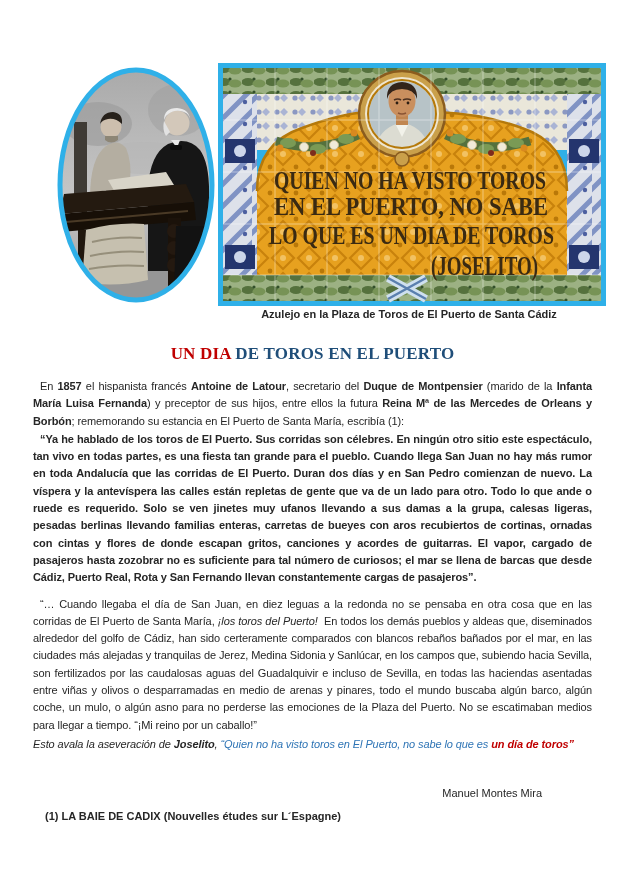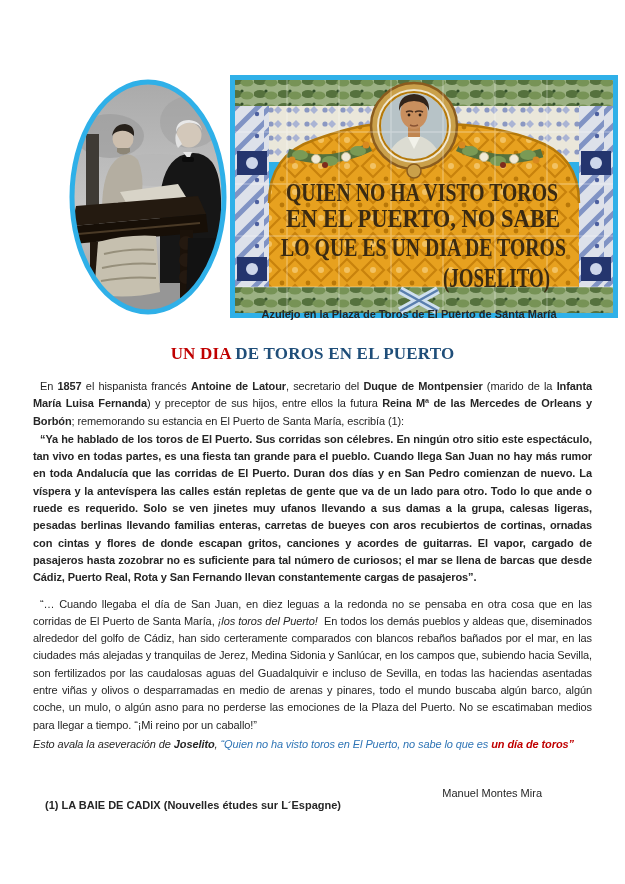"QUIEN NO HA VISTO TOROS" .fig { margin: 12px -> 0 }
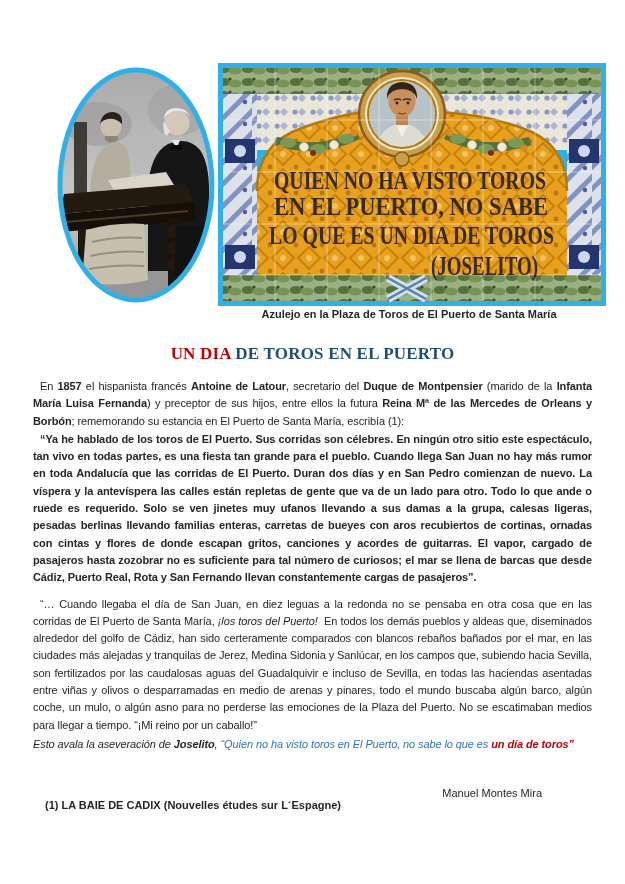"Azulejo en la Plaza de" div.caption { text: María -> Cádiz }
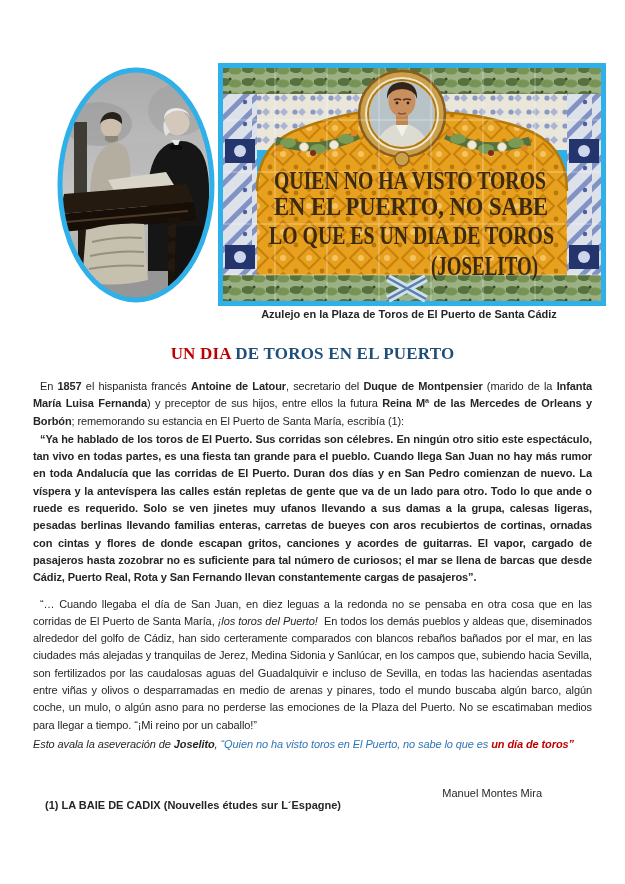"(1) LA BAIE DE CADIX" .footnote { margin-top: none -> 11px }
